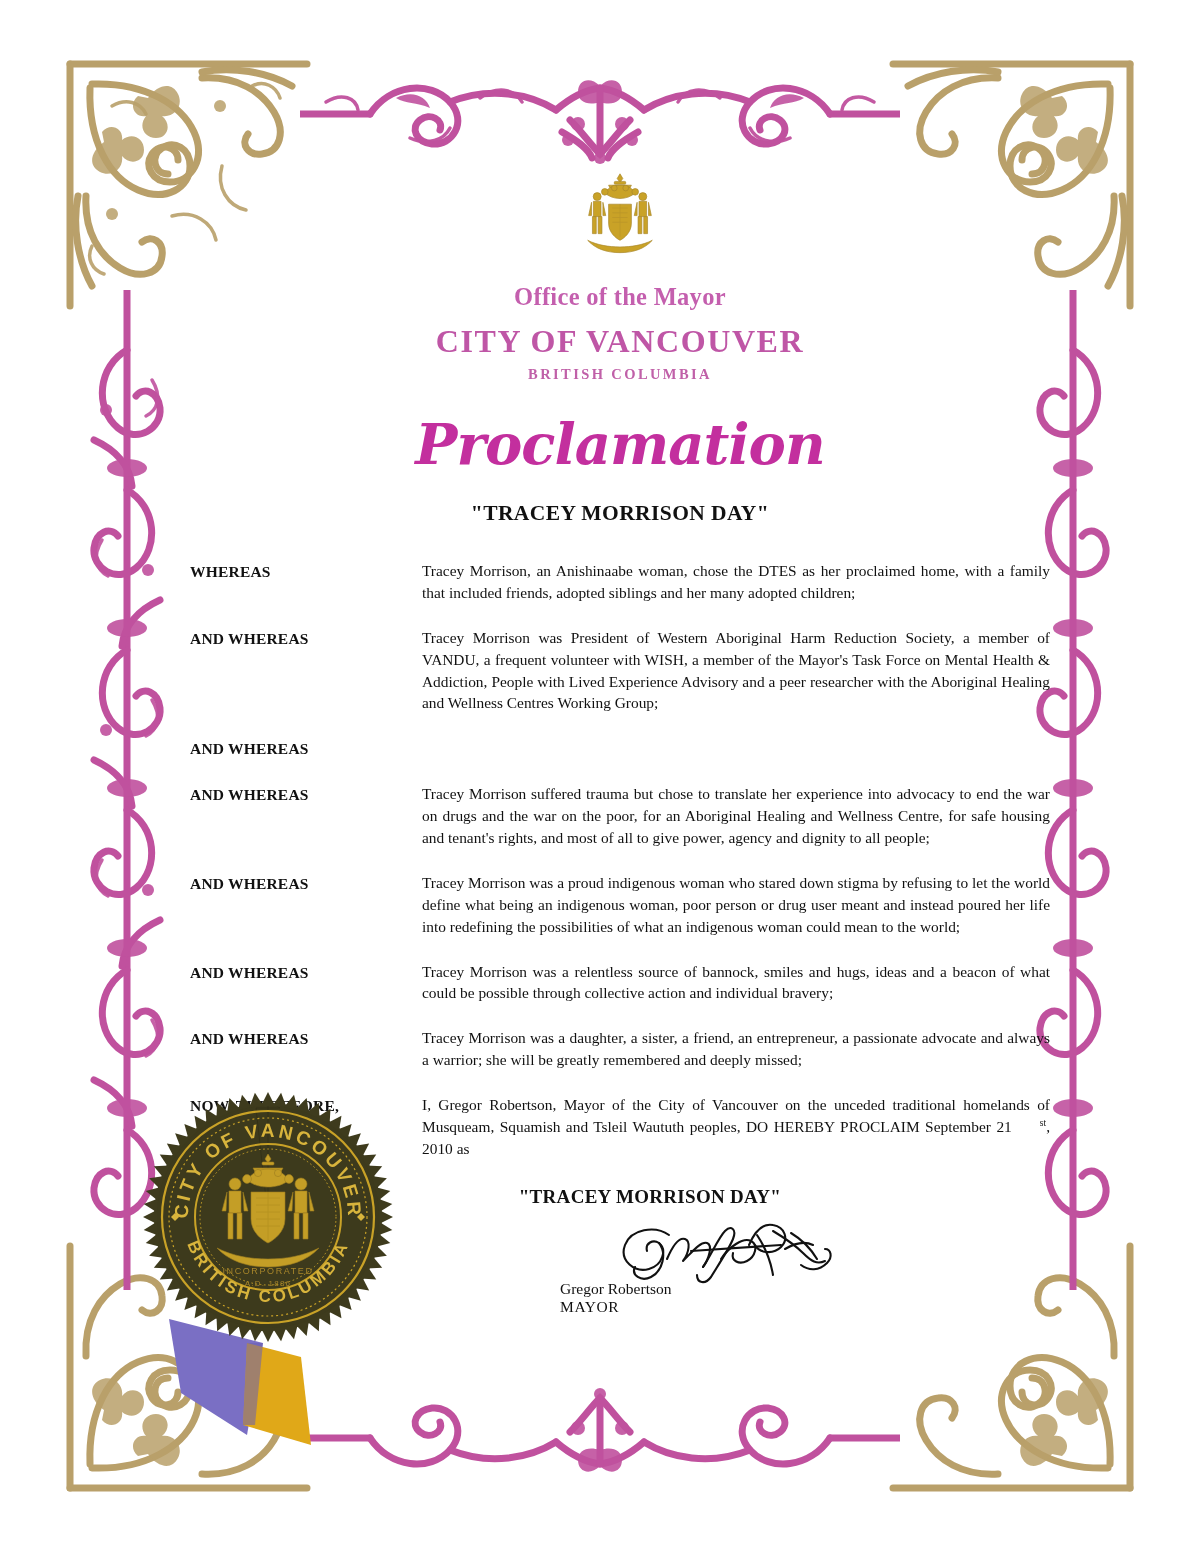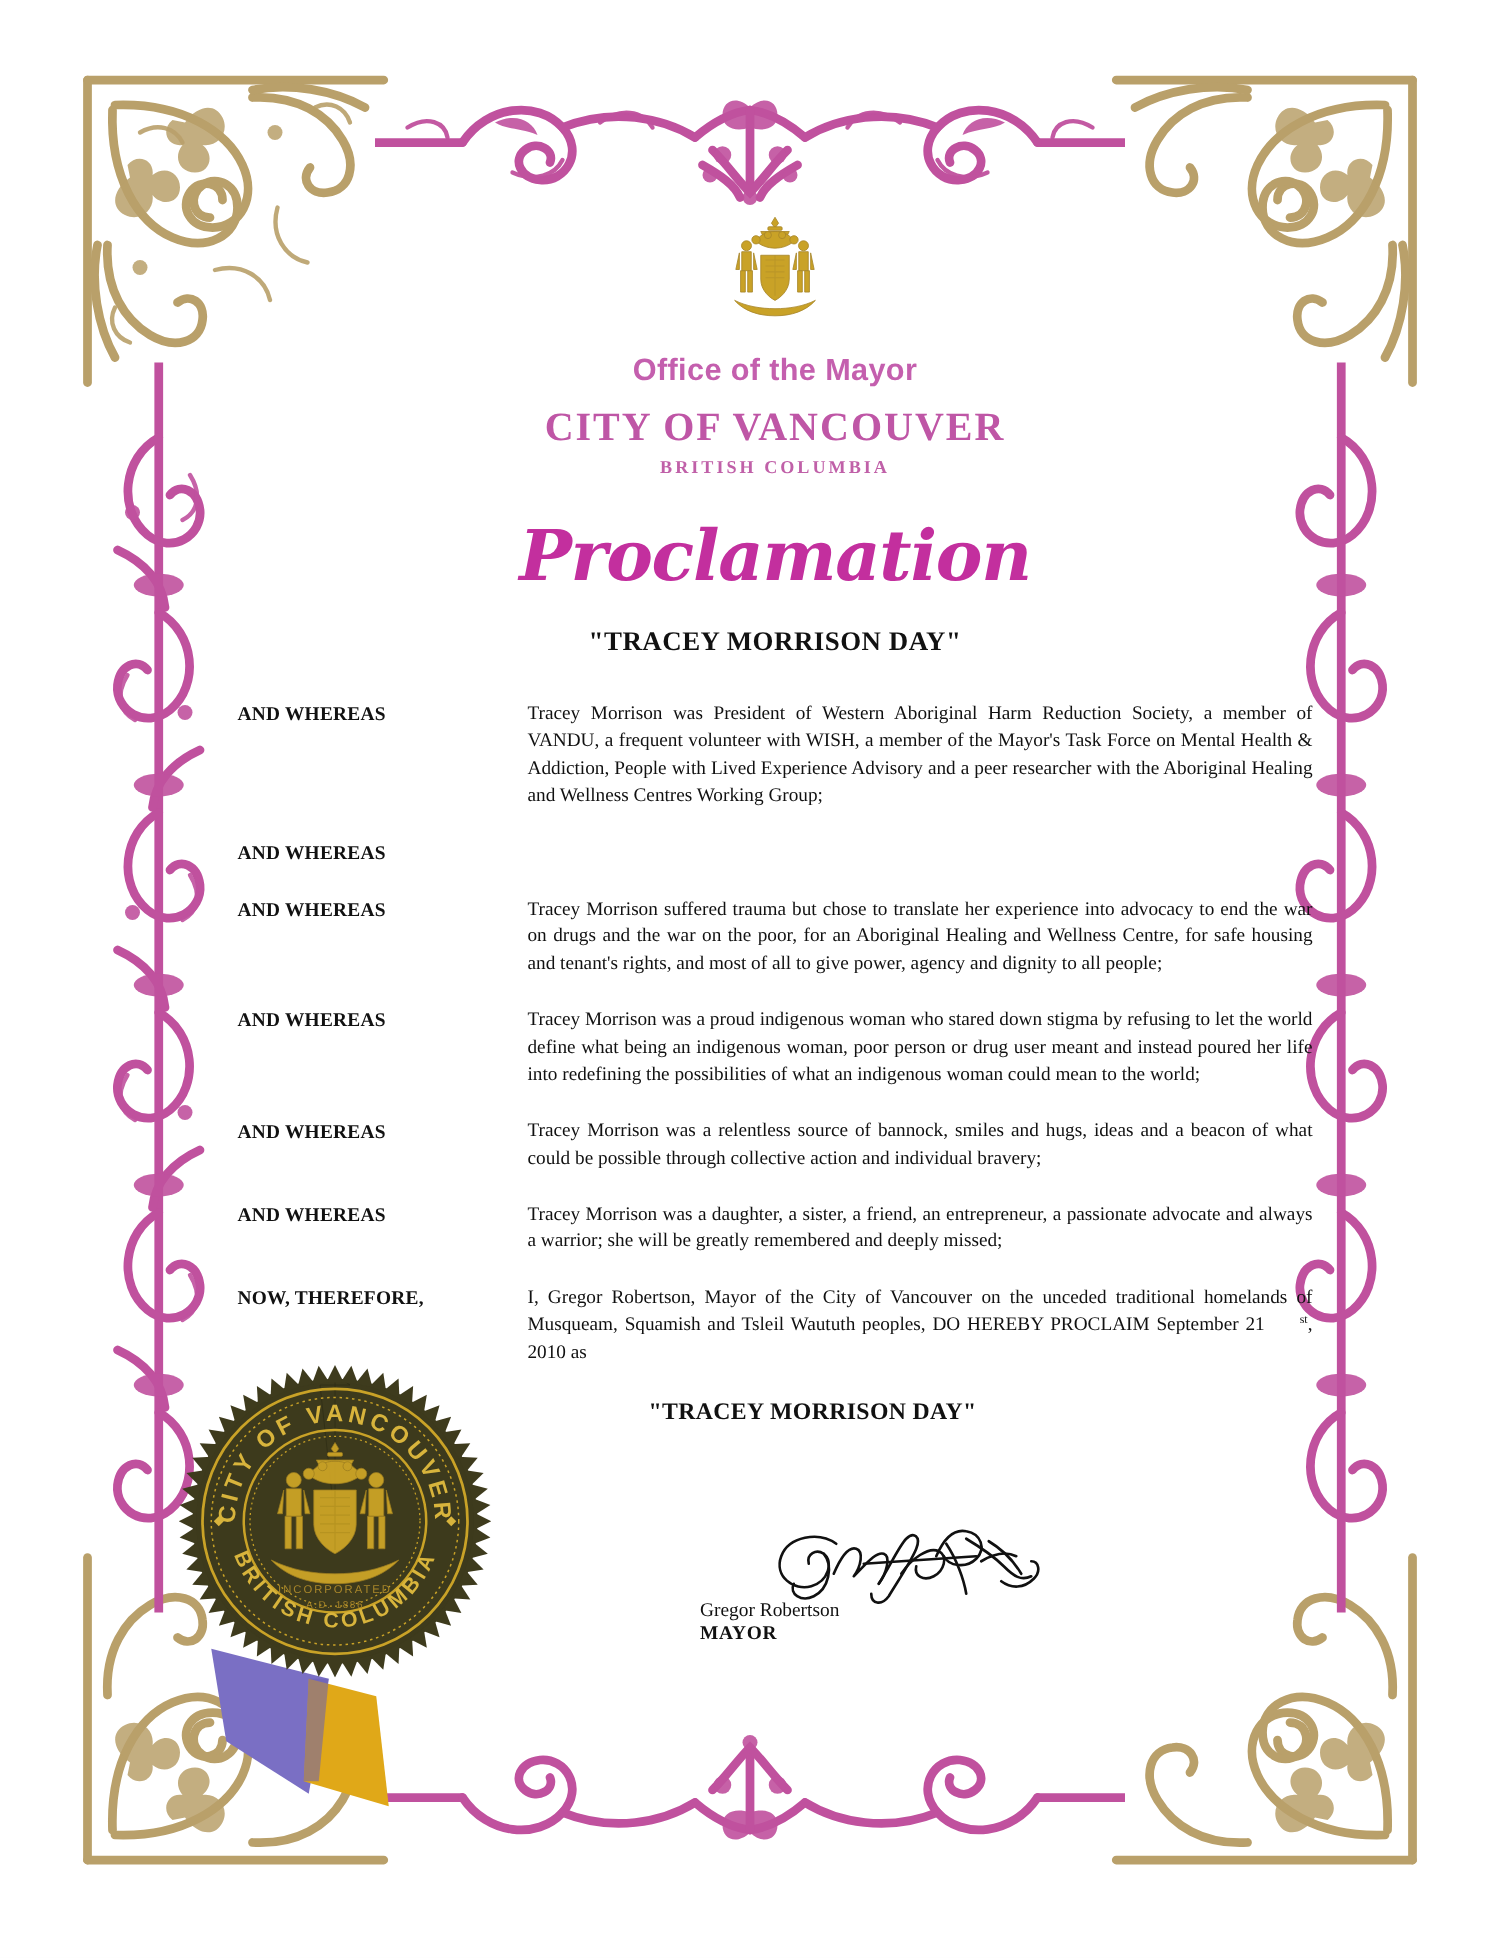"Office of the Mayor" .office { font-family: Liberation Sans, sans-serif -> Liberation Serif, serif }
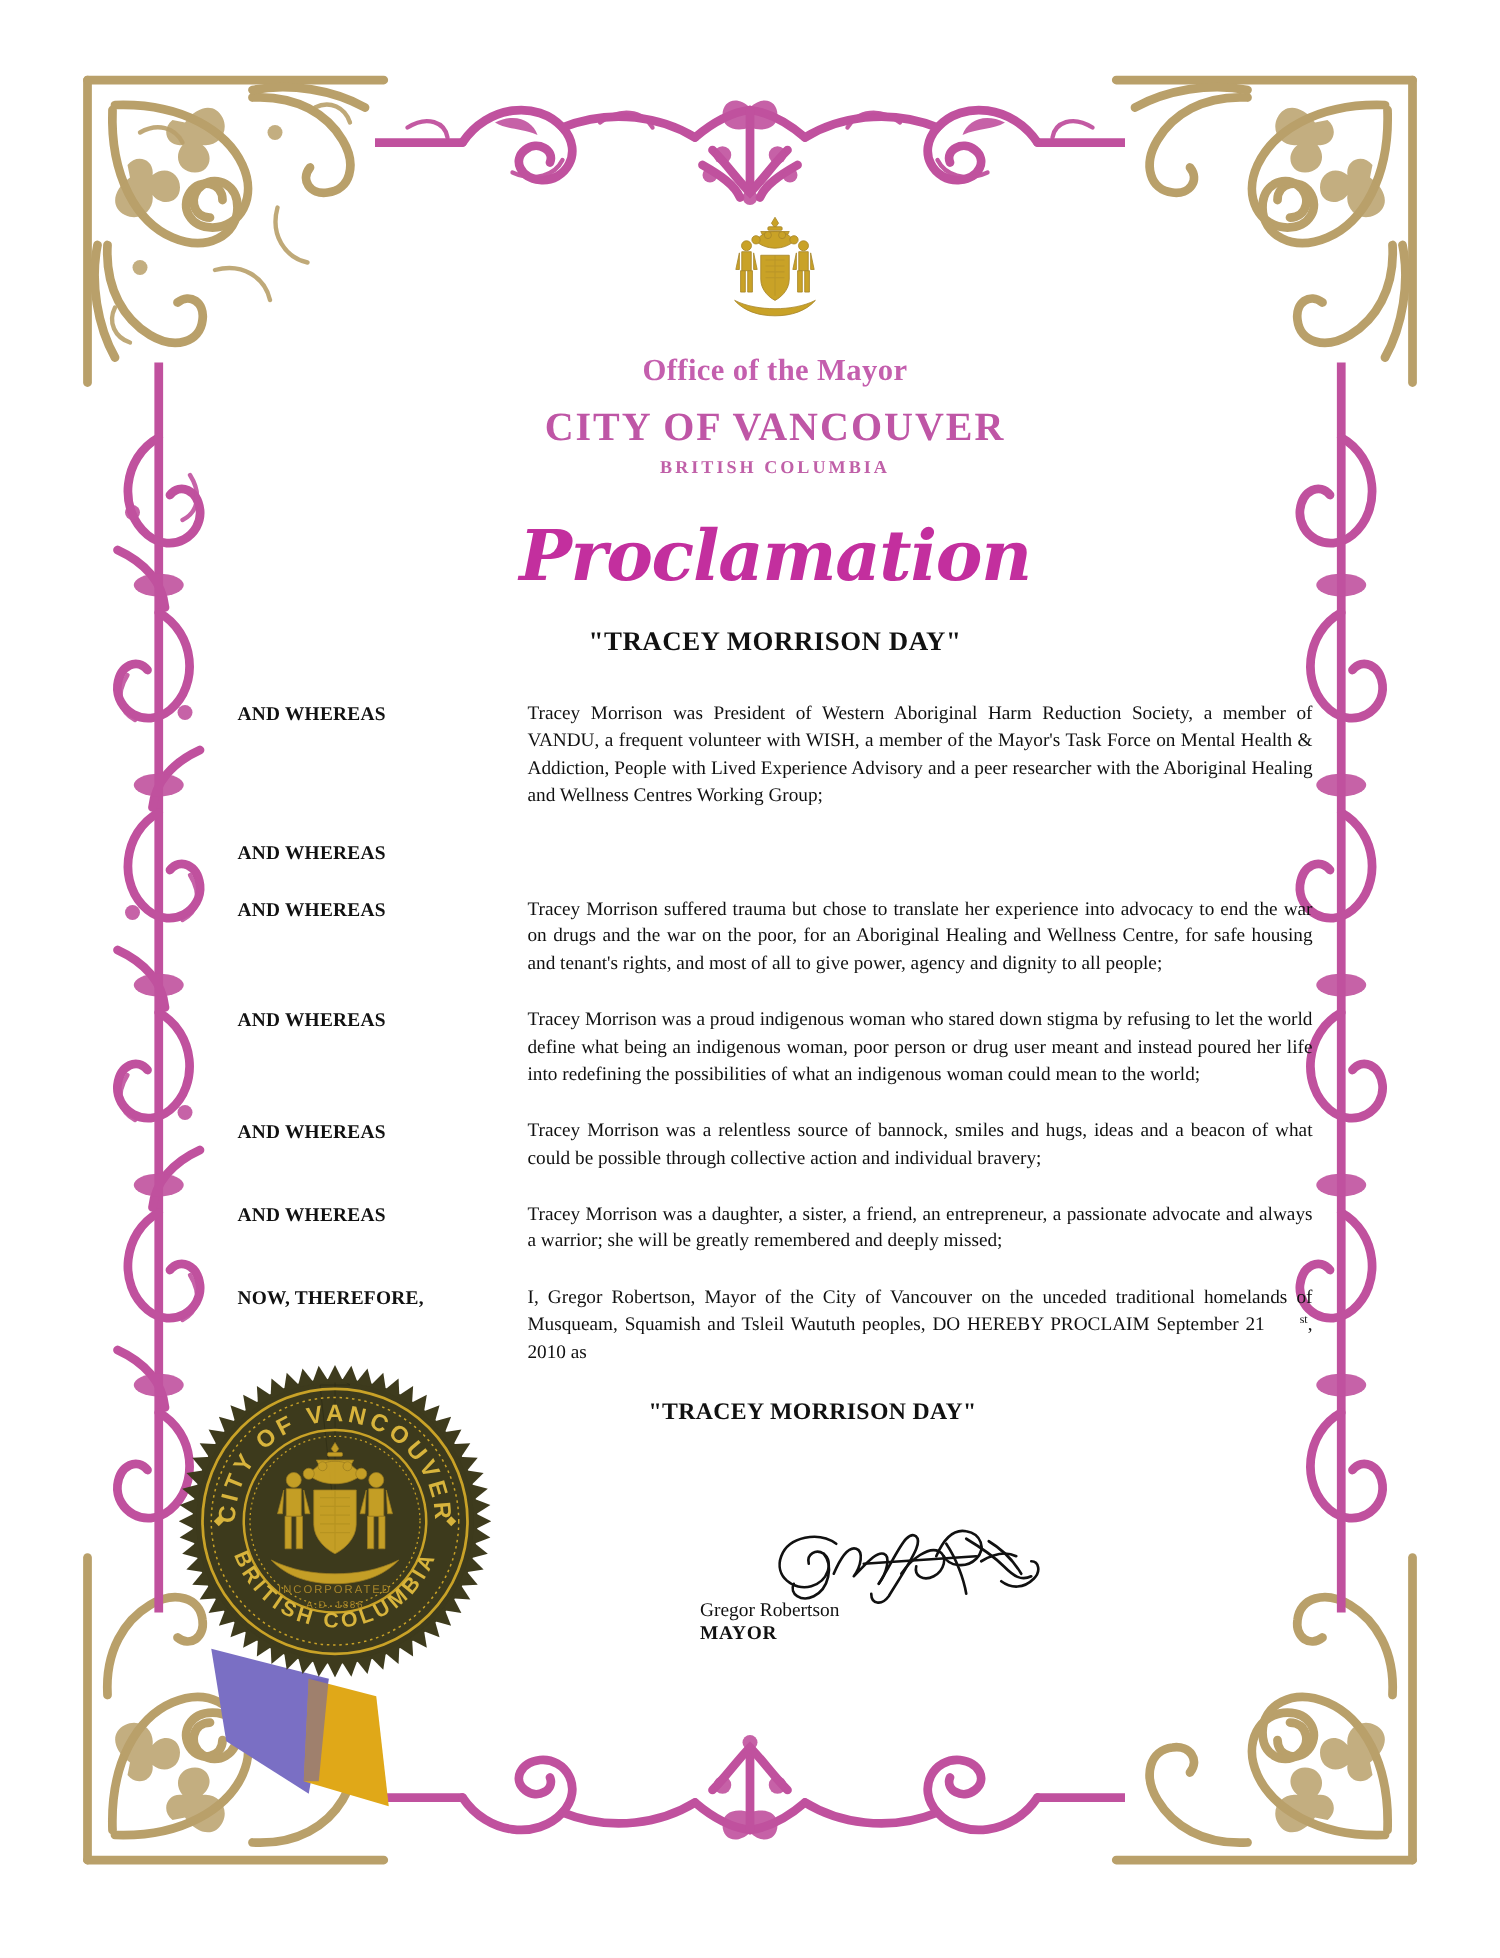"WHEREAS" div.clause { html: none -> <div> <div>WHEREAS</div> <div>Tracey Morrison, an Anishinaabe woman, chose the DTES as her proclaimed home, with a family that included friends, adopted siblings and her many adopted children;</div> </div> }
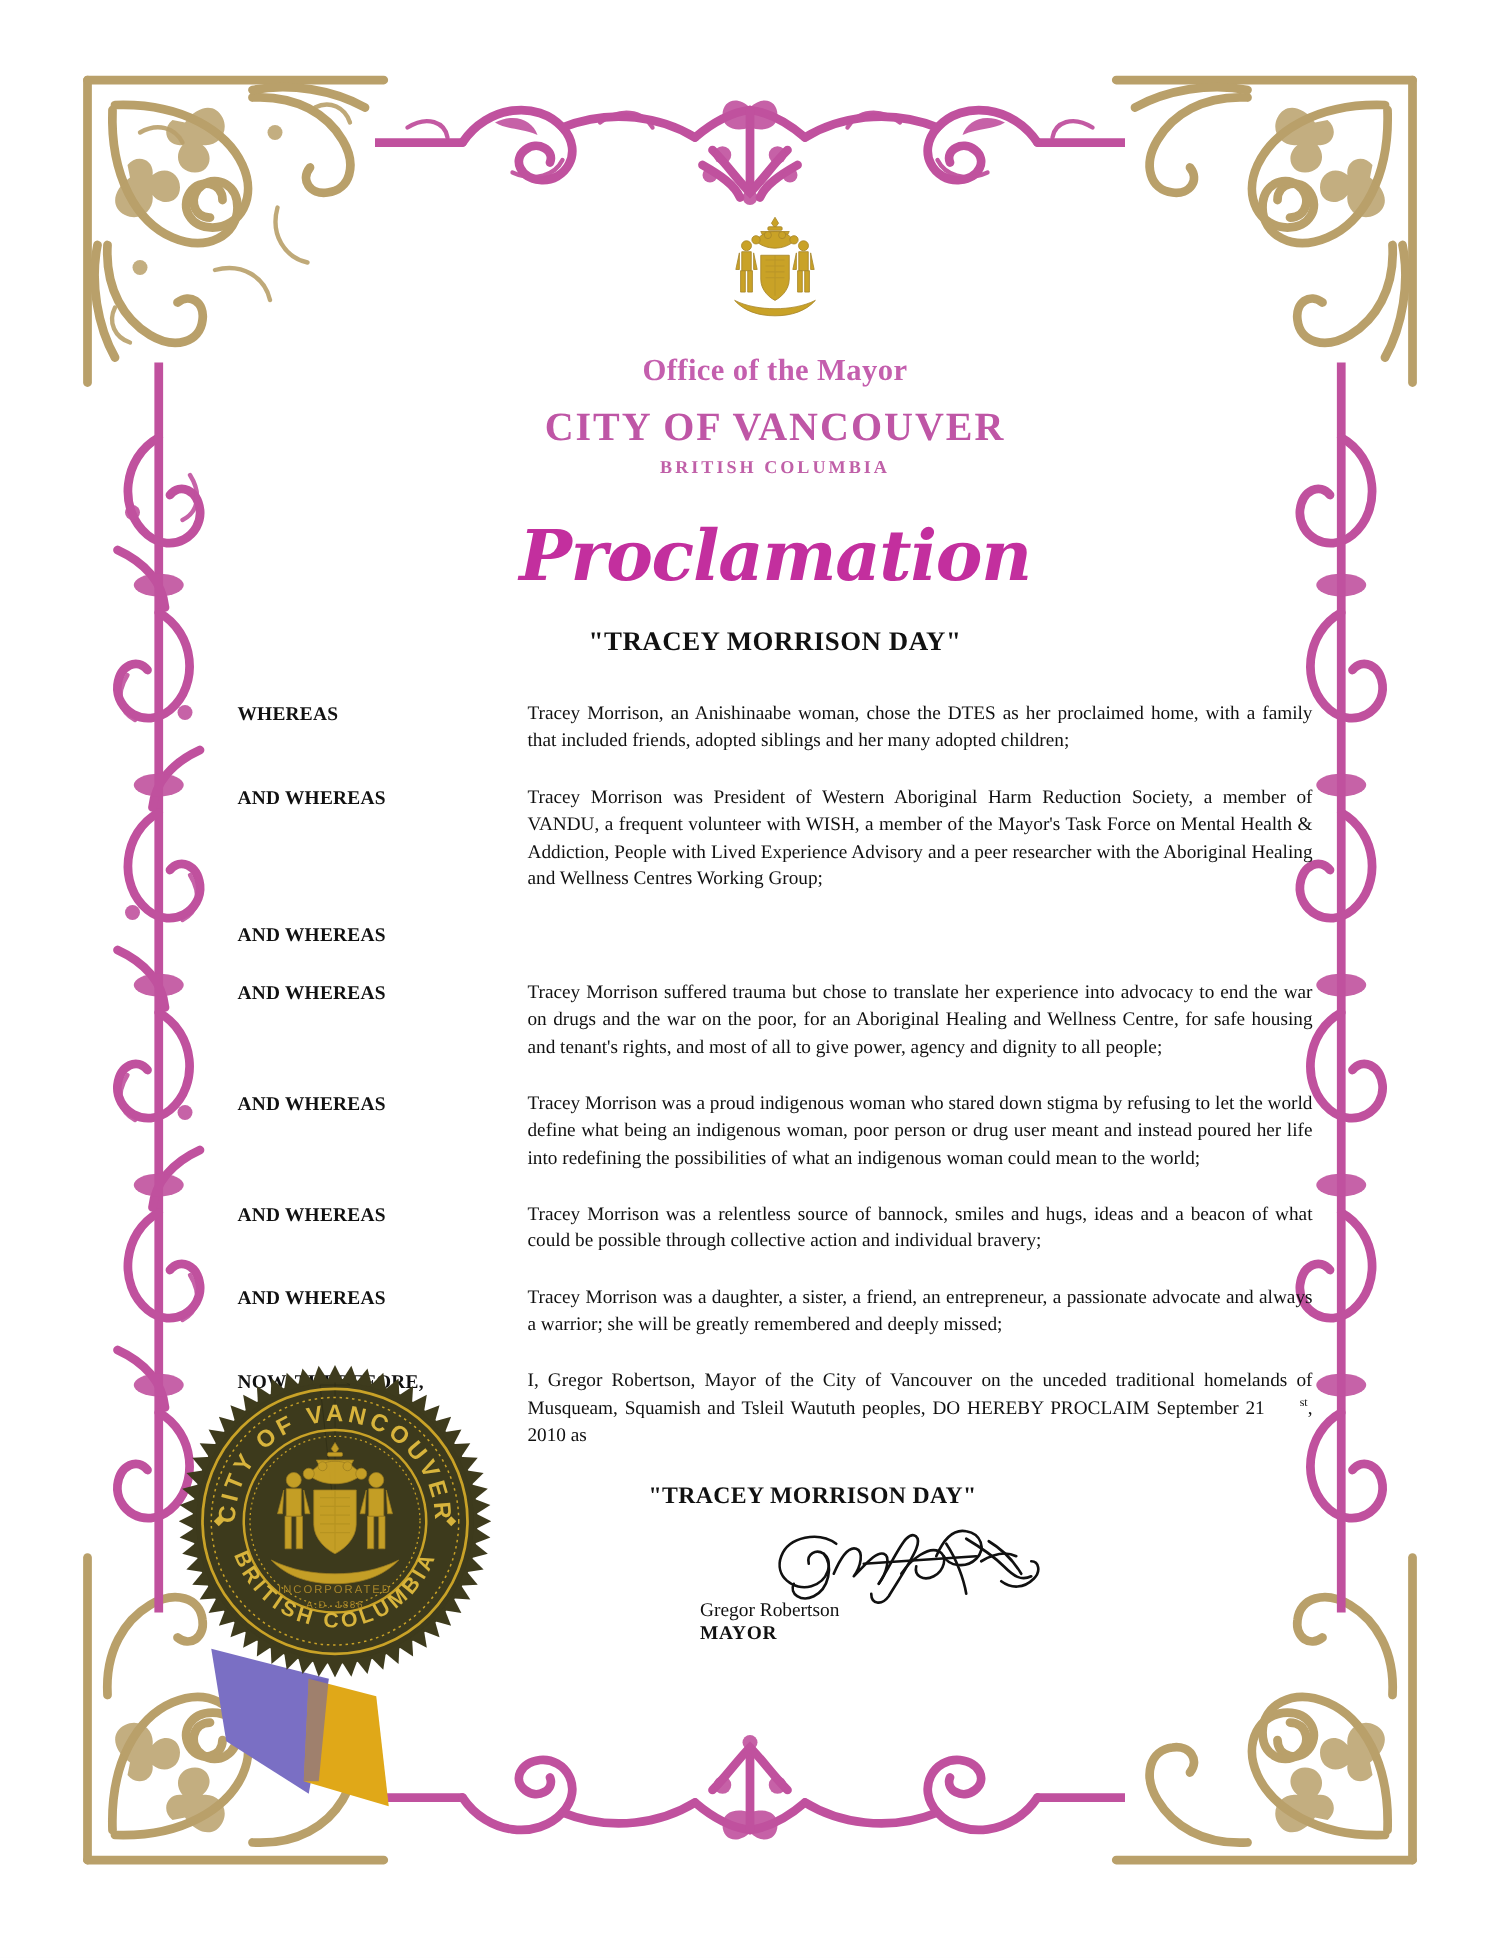"MAYOR" .sig-role { font-weight: bold -> none }
